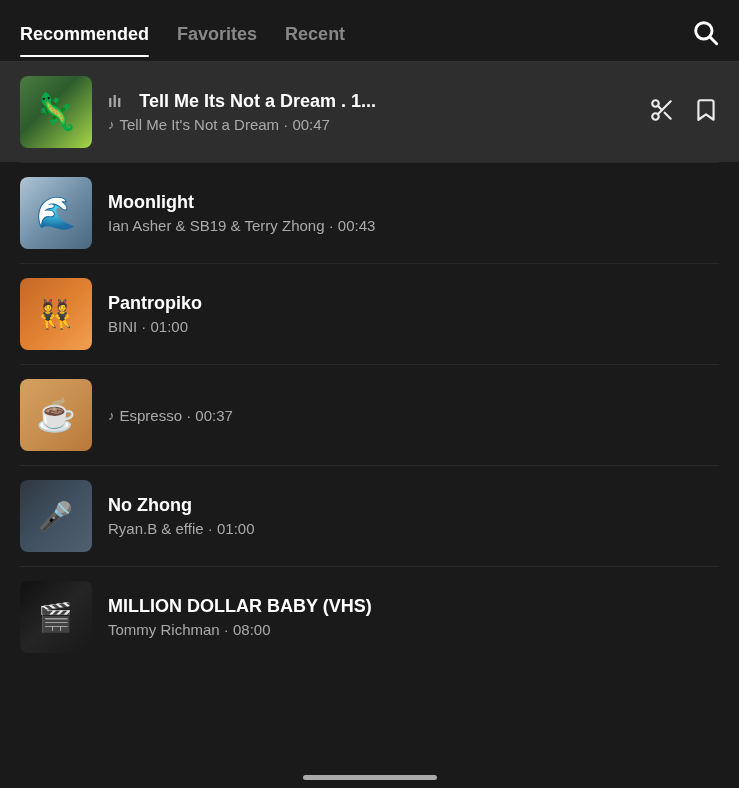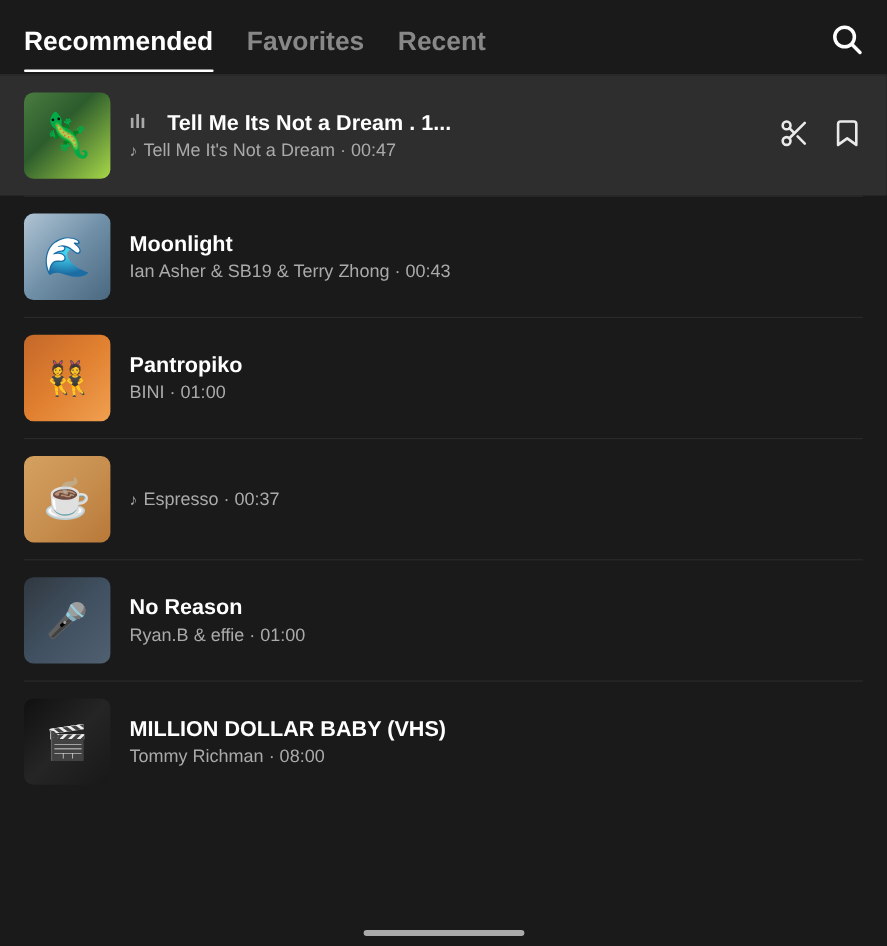"Recommended" .tab-item { font-size: 22px -> 18px }
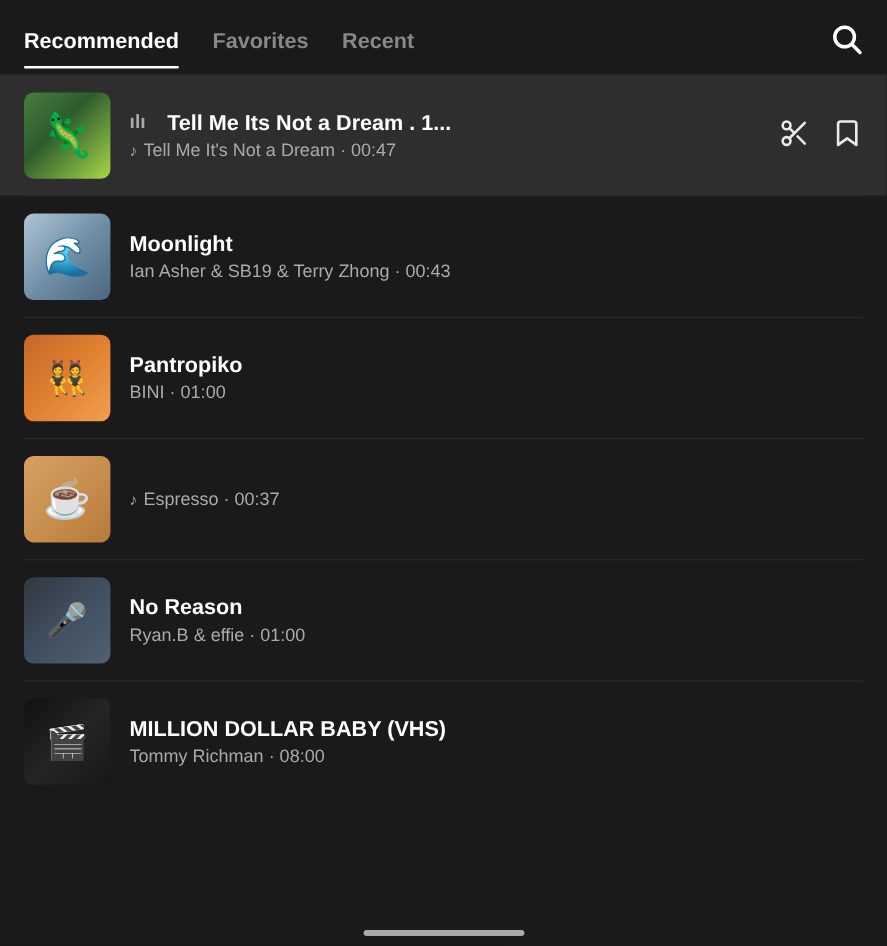"No Reason" span { text: Reason -> Zhong }
